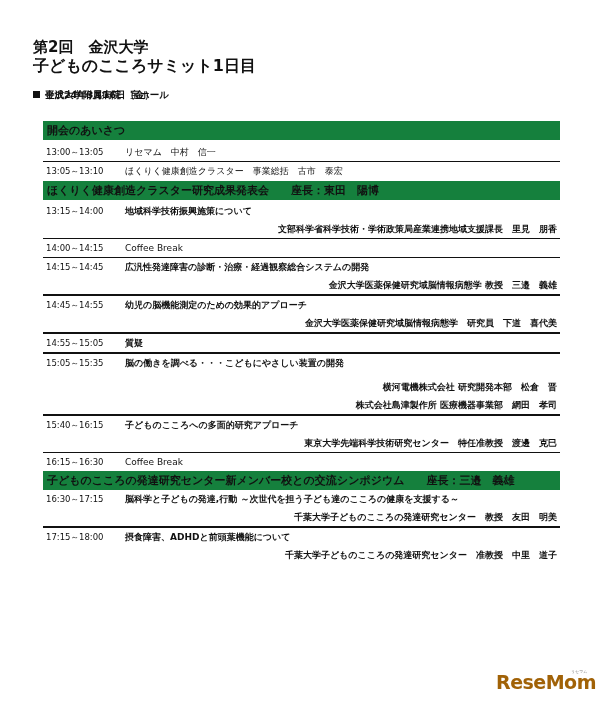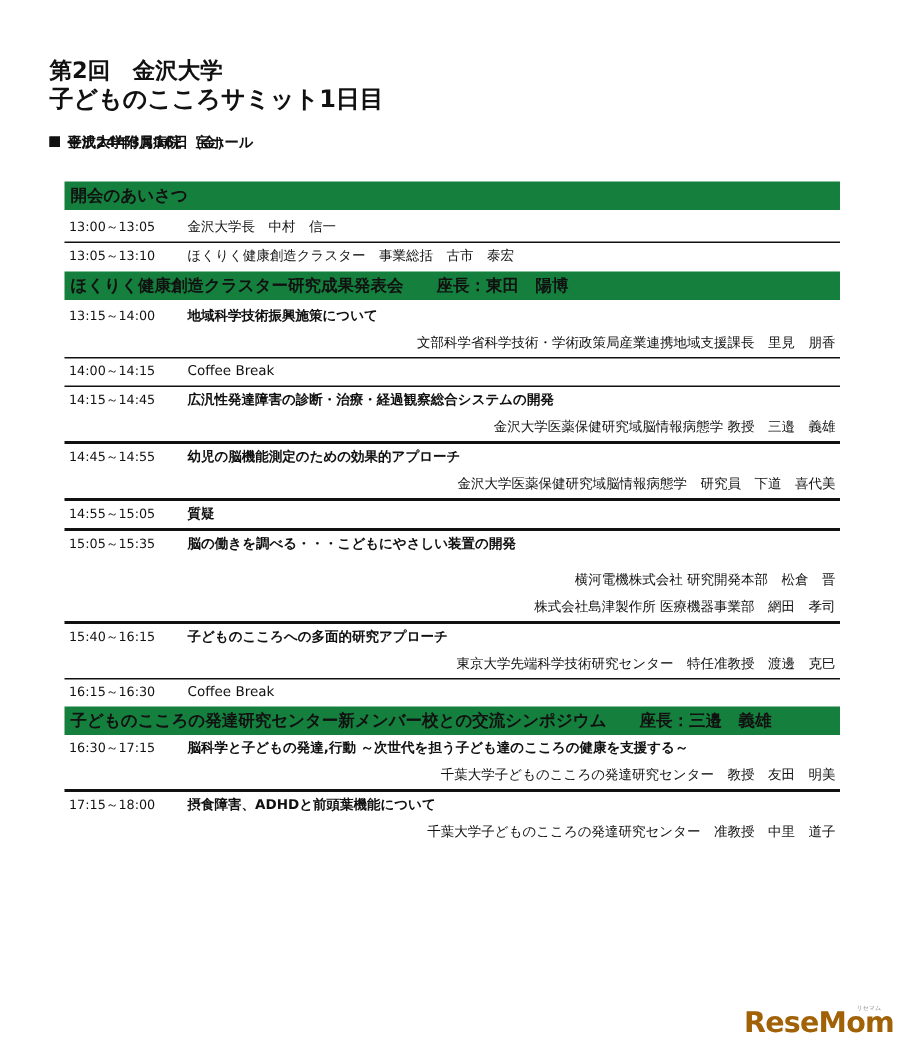"金沢大学長 中村 信一" span.topic { text: 金沢大学長 -> リセマム }
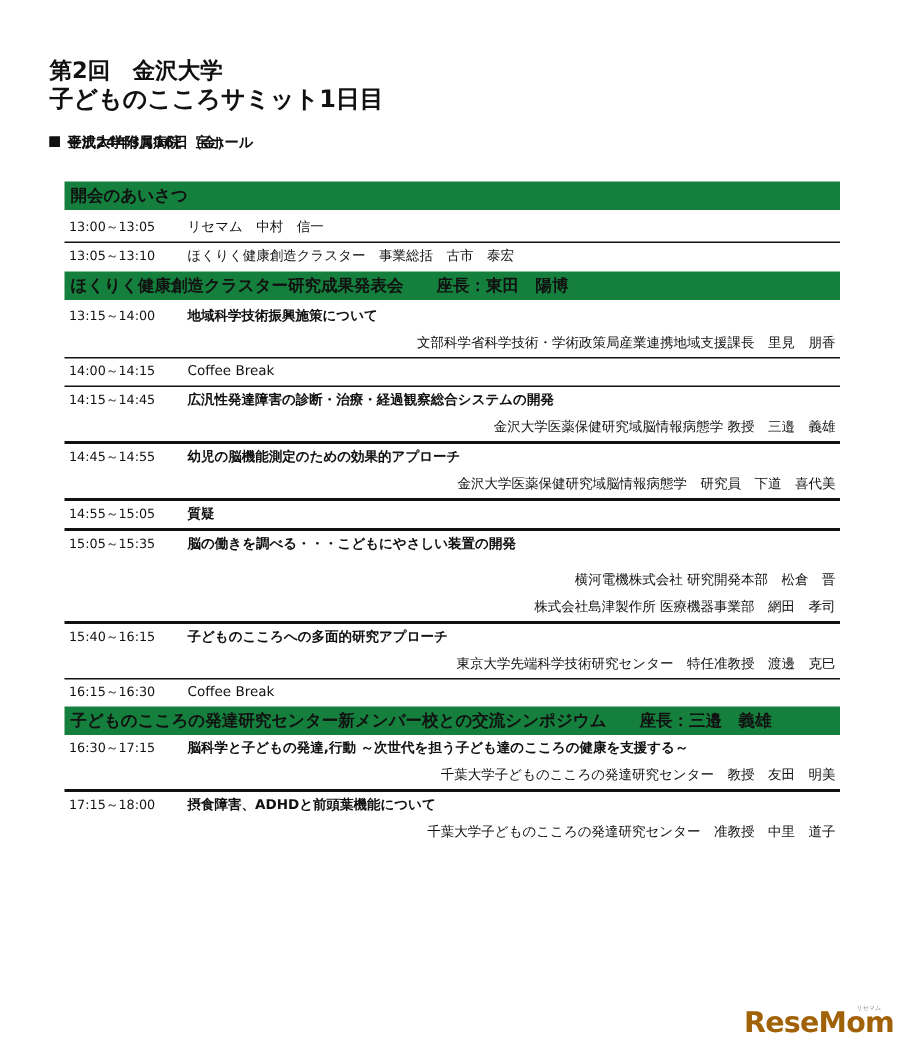"文部科学省科学技術・学術政策局産業連携地域支援課長 里見 朋香" .row .spk { font-weight: normal -> bold }
